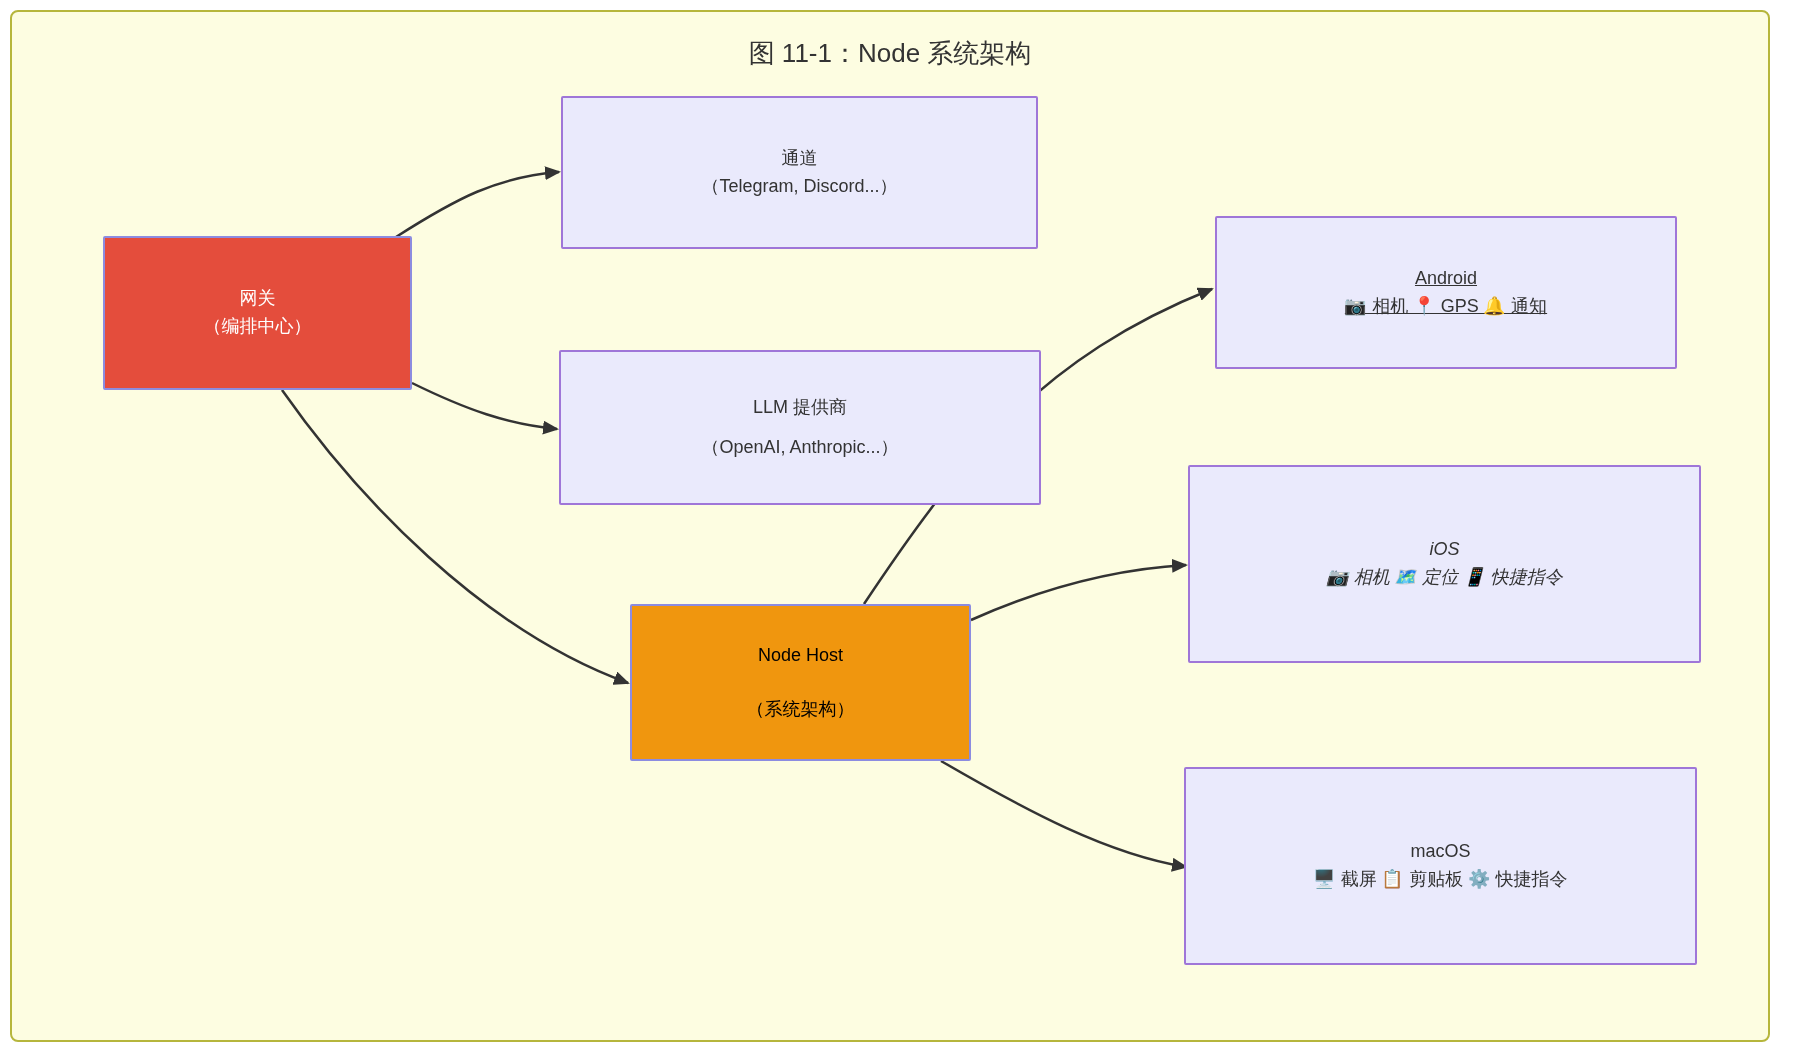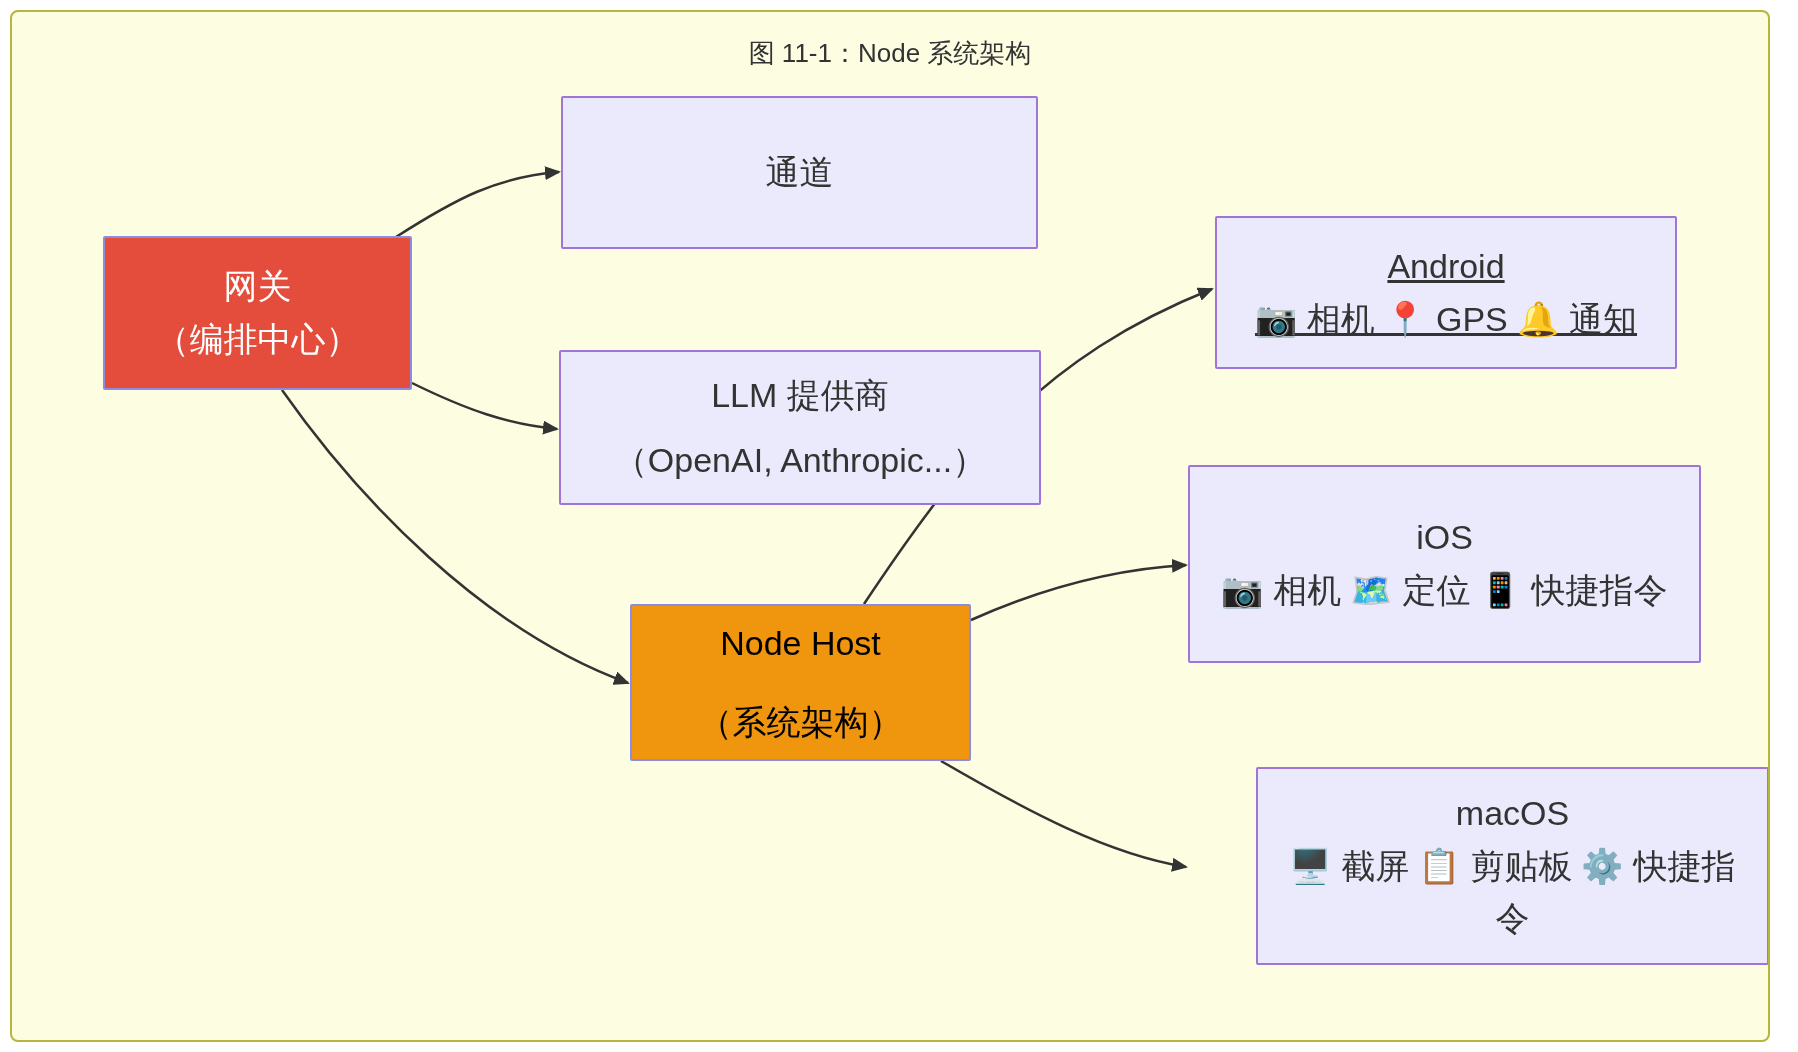"通道" .node { font-size: 34px -> 18px }
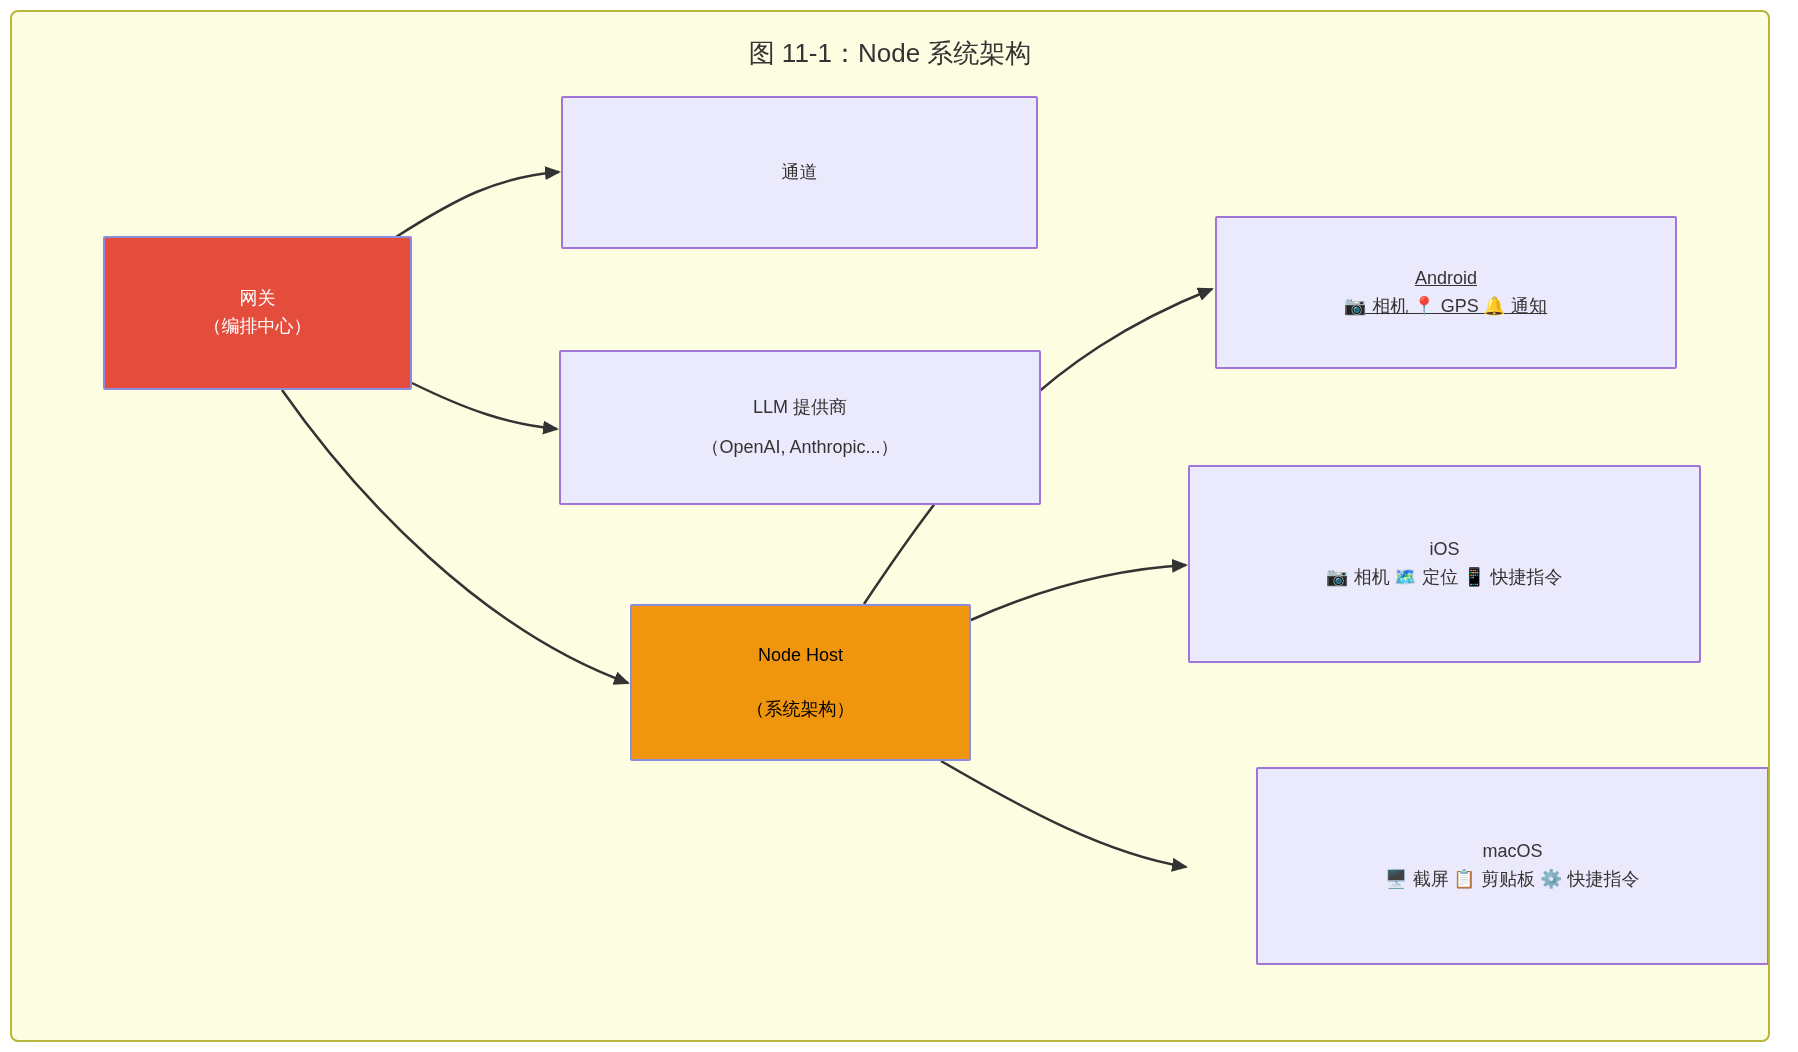"（Telegram, Discord...）" div { html: none -> <div>（Telegram, Discord...）</div> }
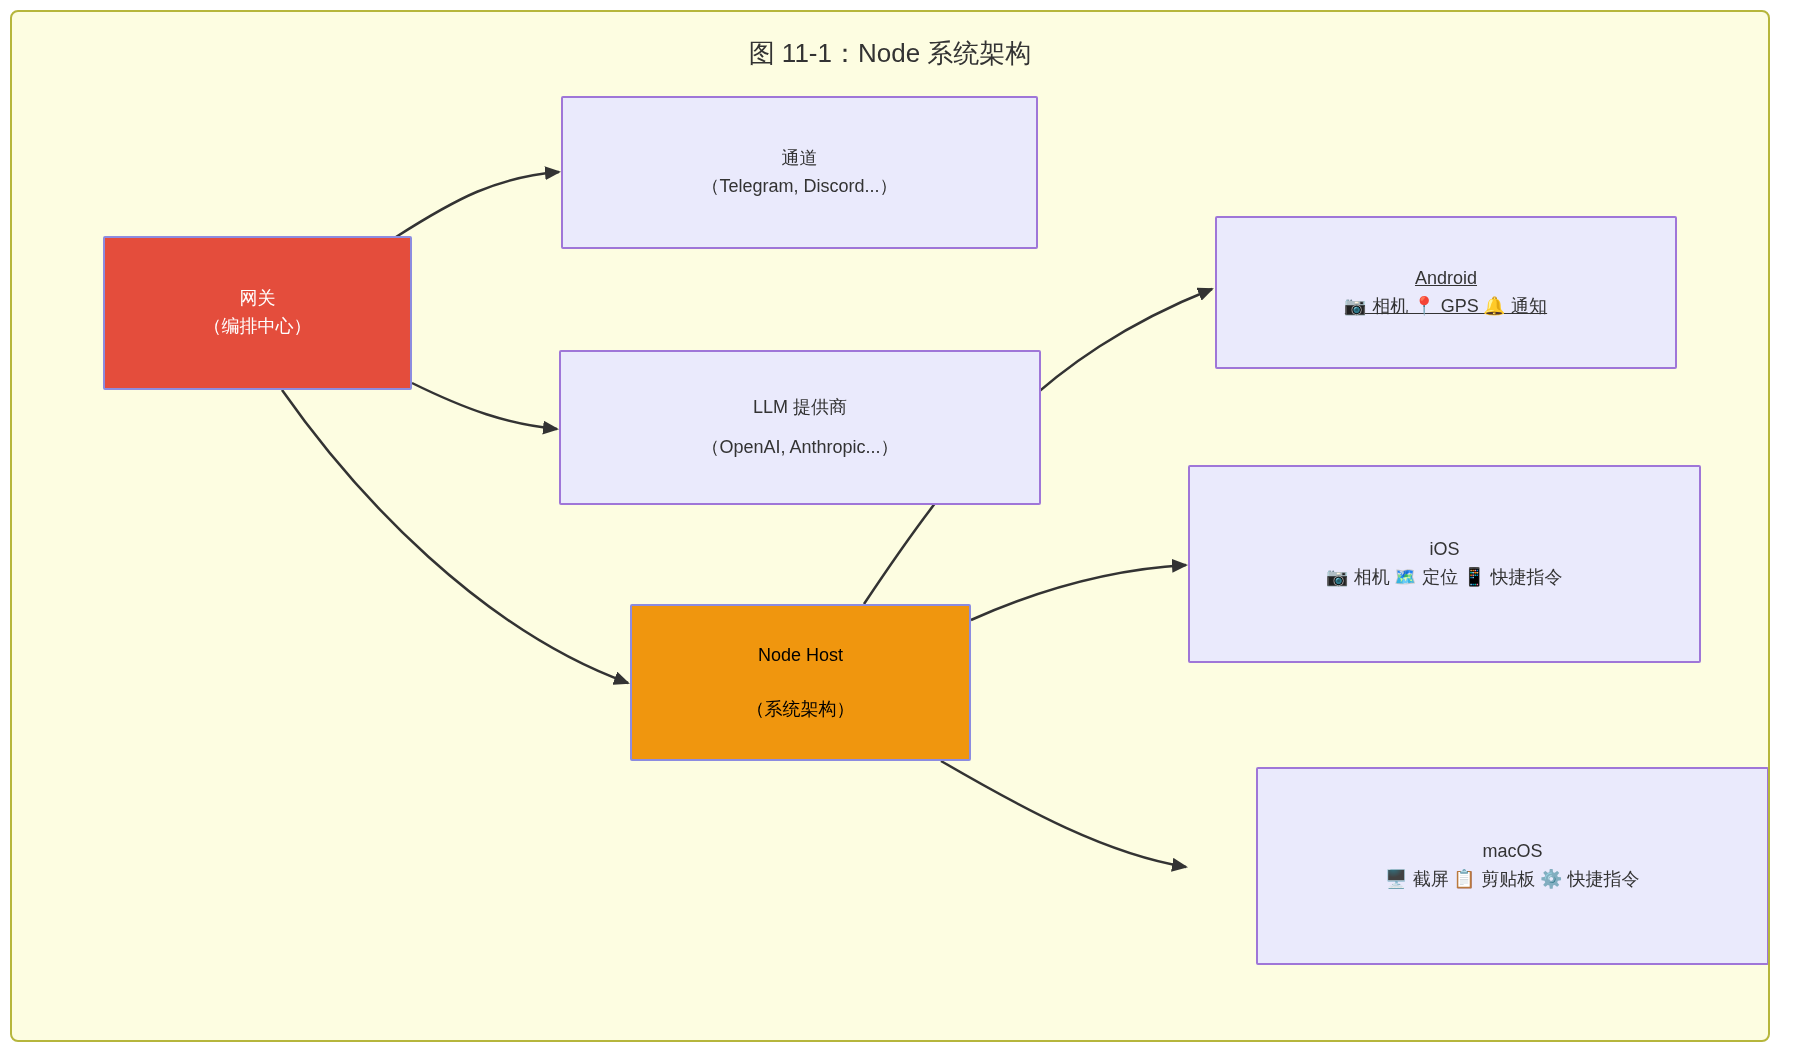"iOS" .node-ios { font-style: none -> italic }
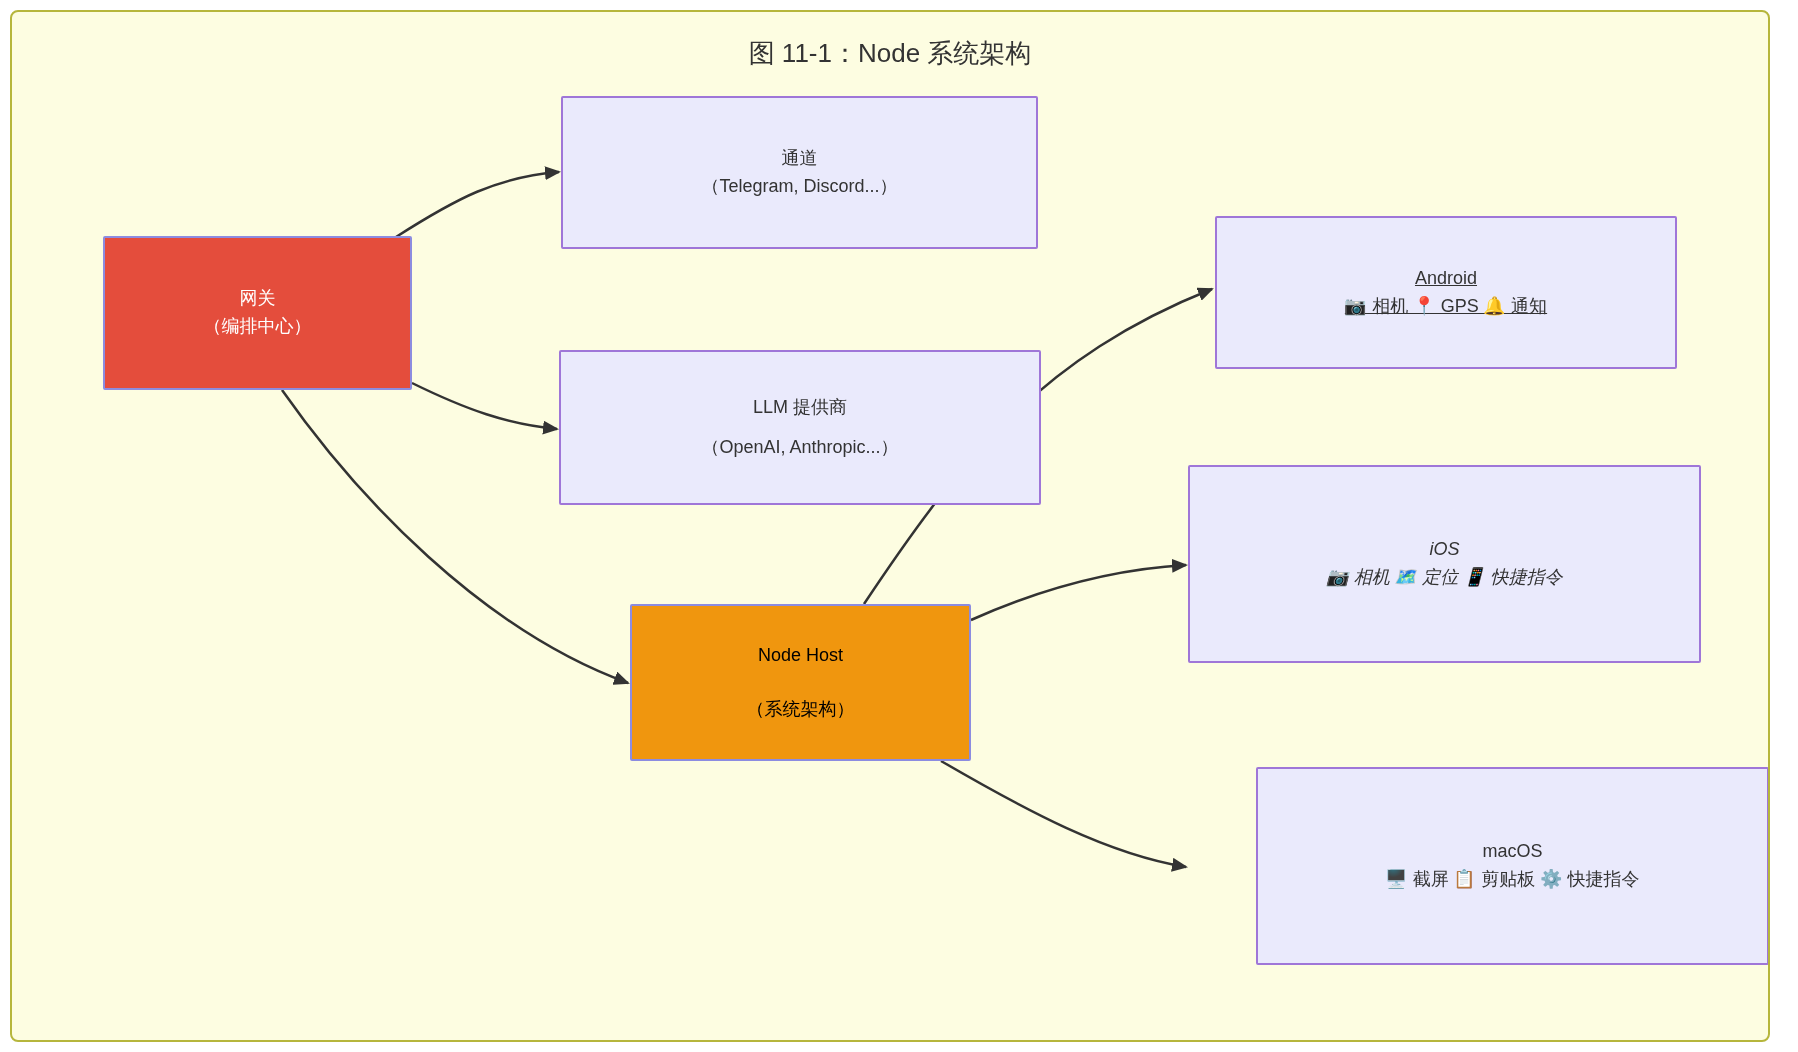"macOS" .node-macos { left: 1244px -> 1172px }
